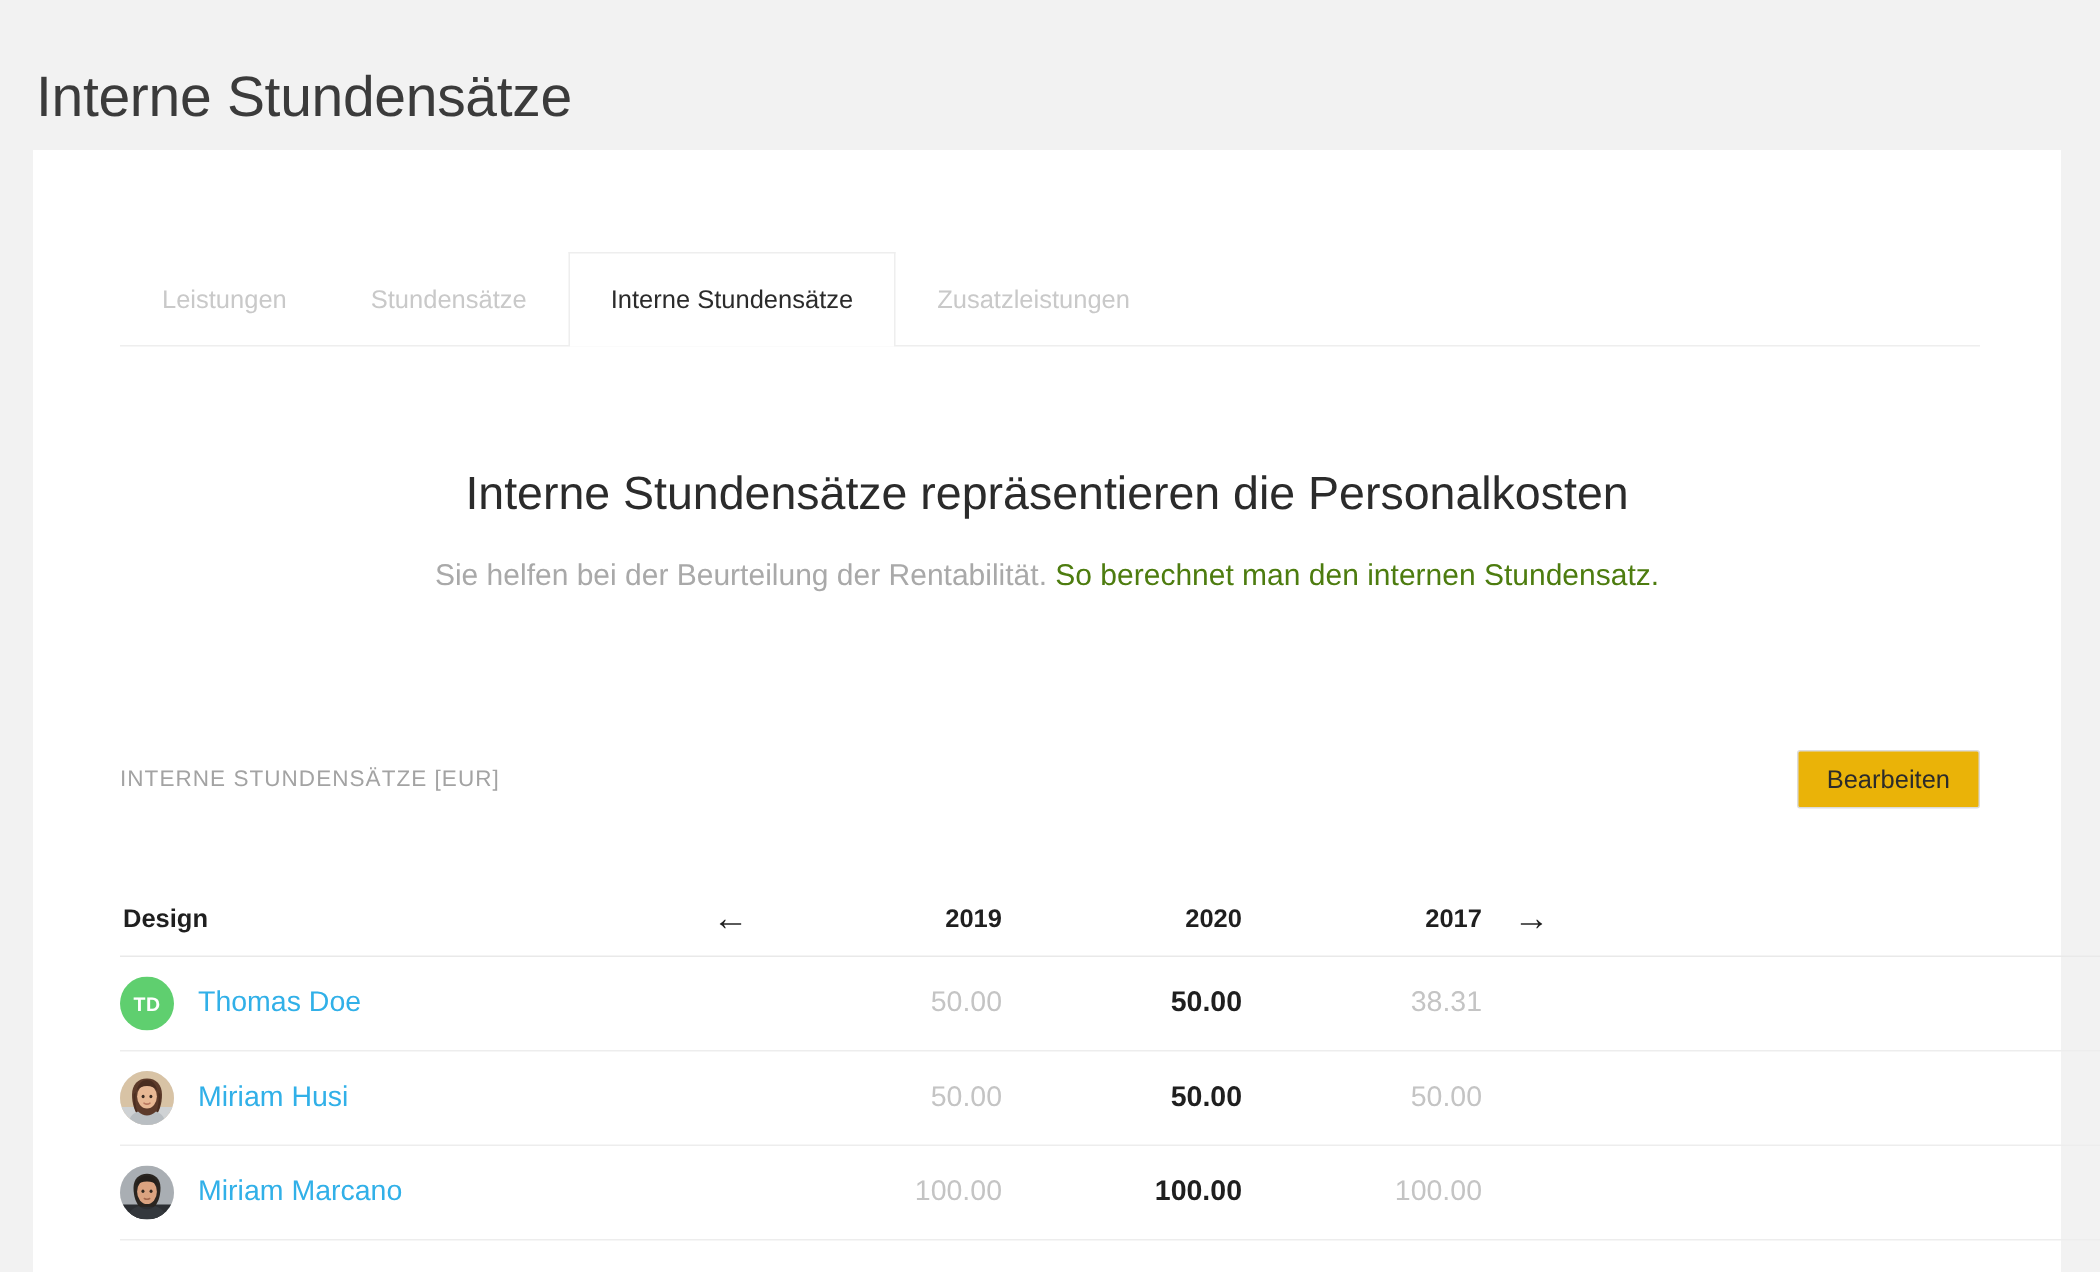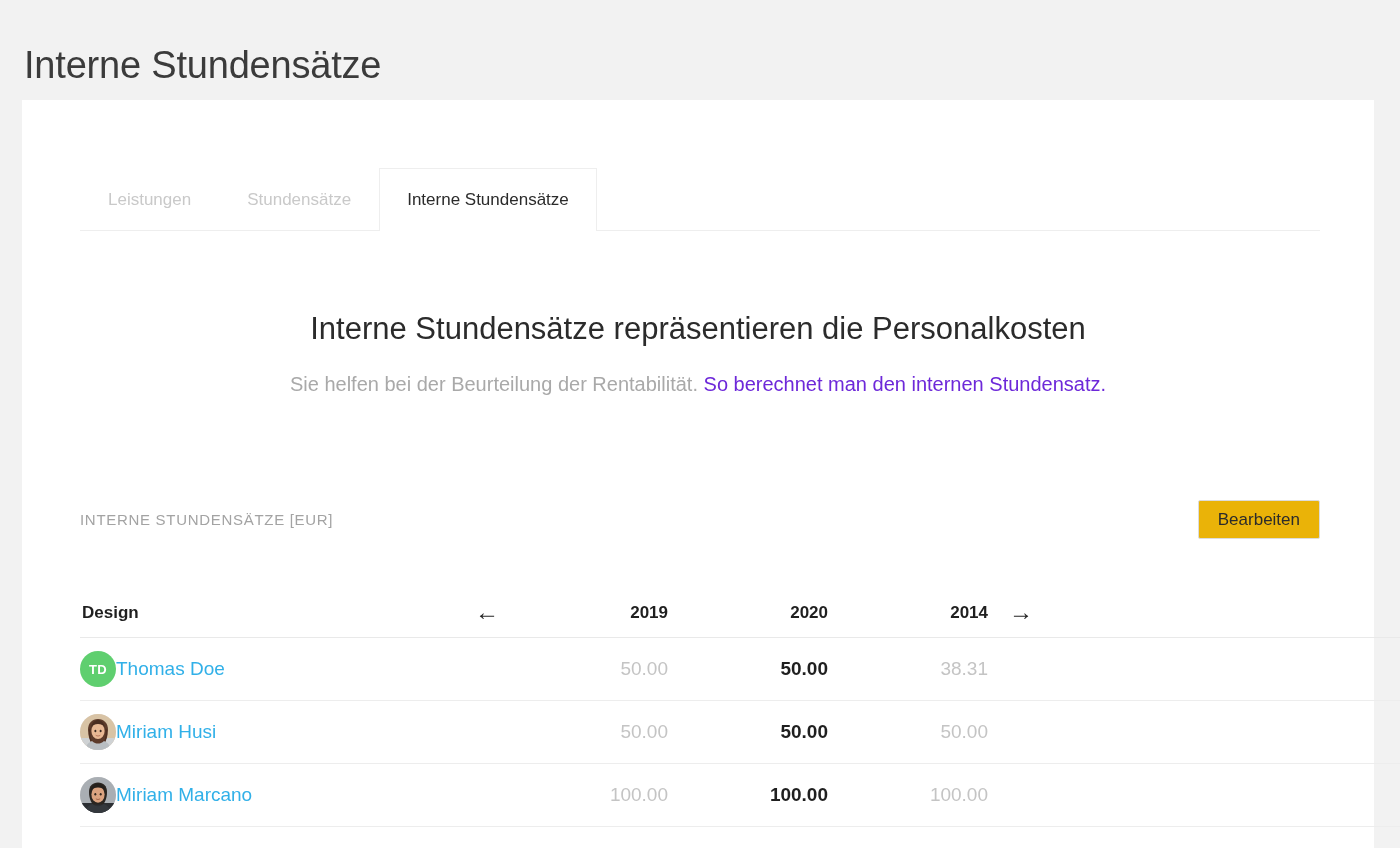"Zusatzleistungen" div.tab { html: none -> <div> <span>Zusatzleistungen</span> </div> }
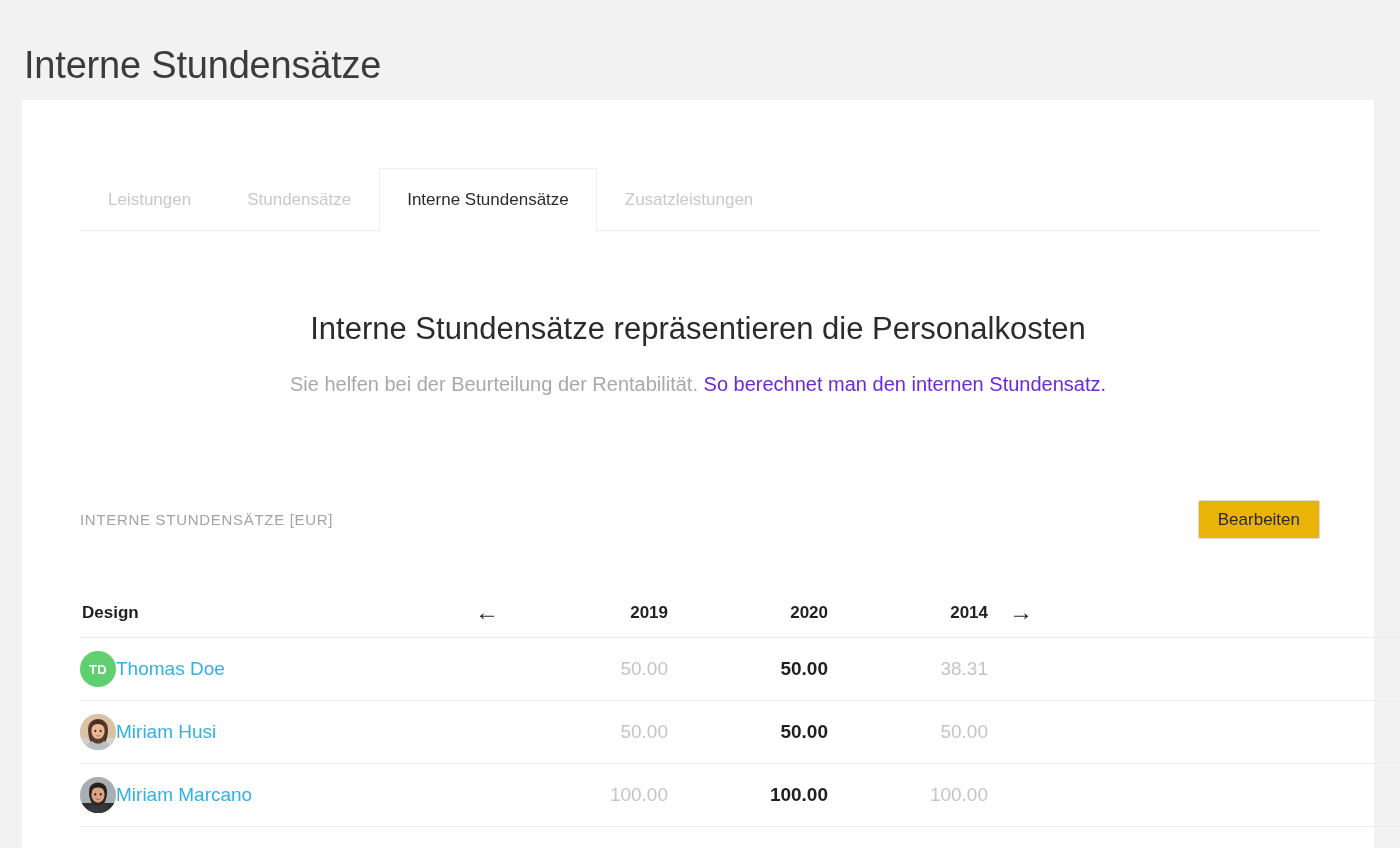"So berechnet man den internen" .hero-sub .hero-link { color: #6d28d9 -> #4d7c0f }
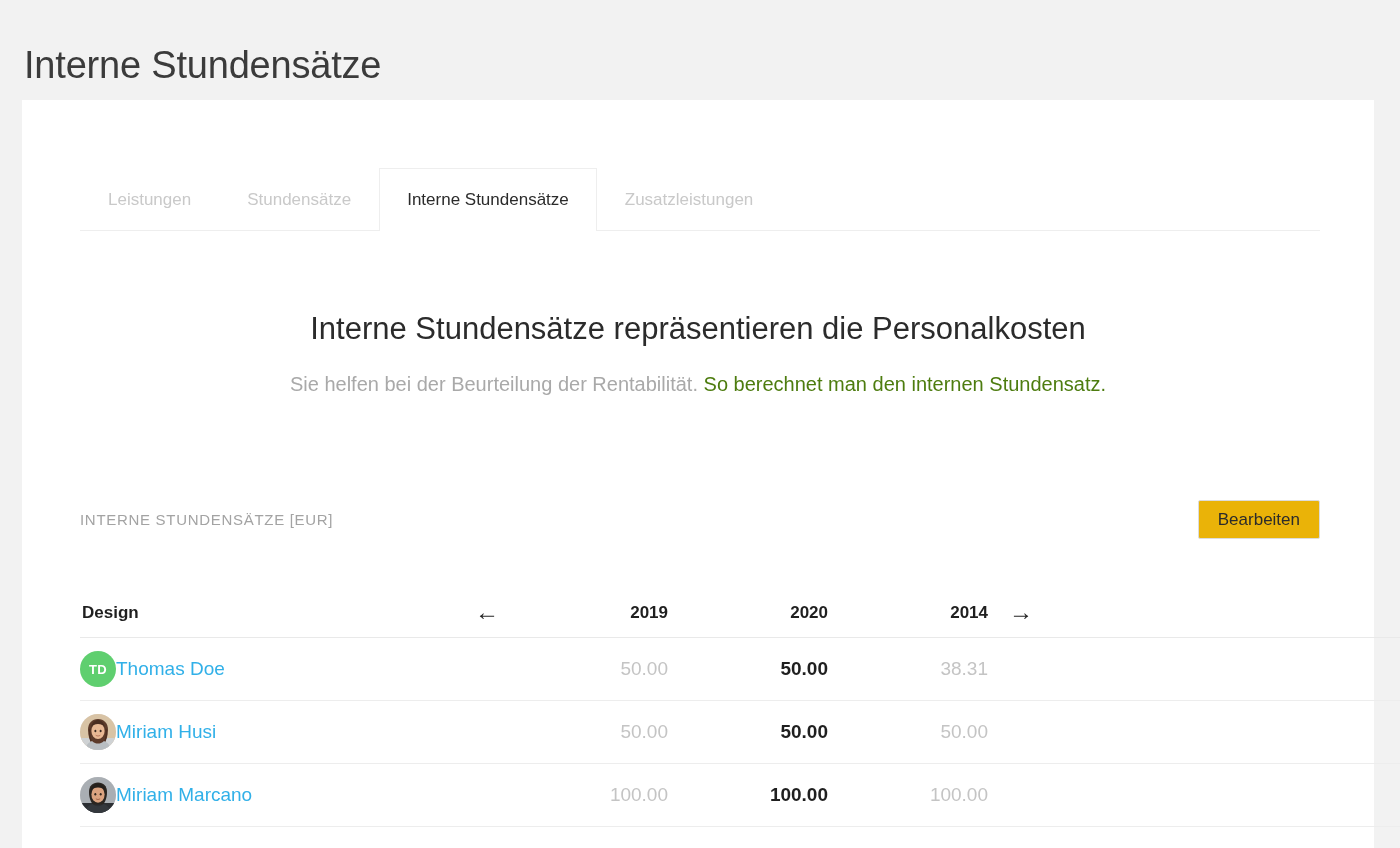"2014" th.th-year { text: 2014 -> 2017 }
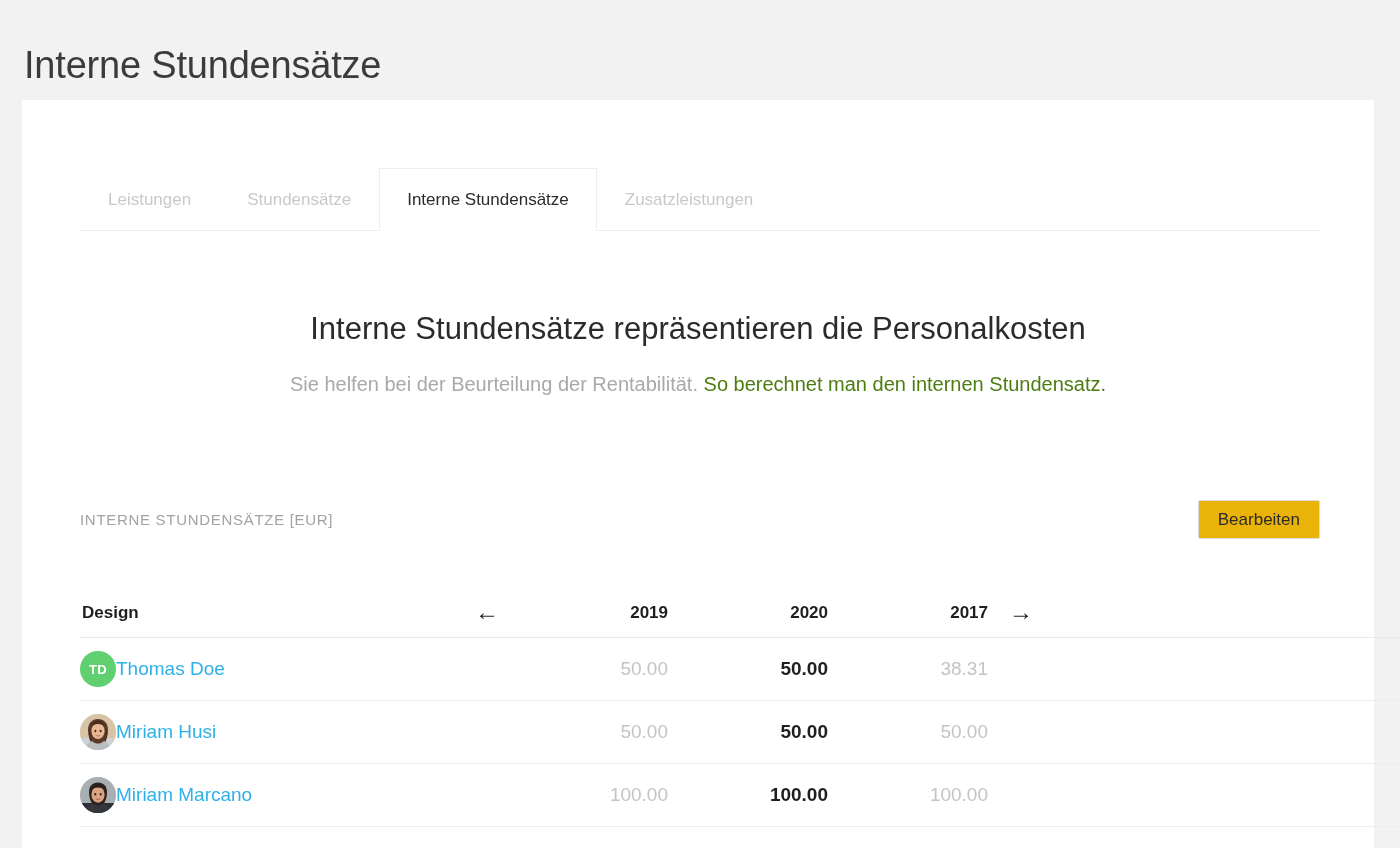"TD" .name-wrap { gap: none -> 16px }
